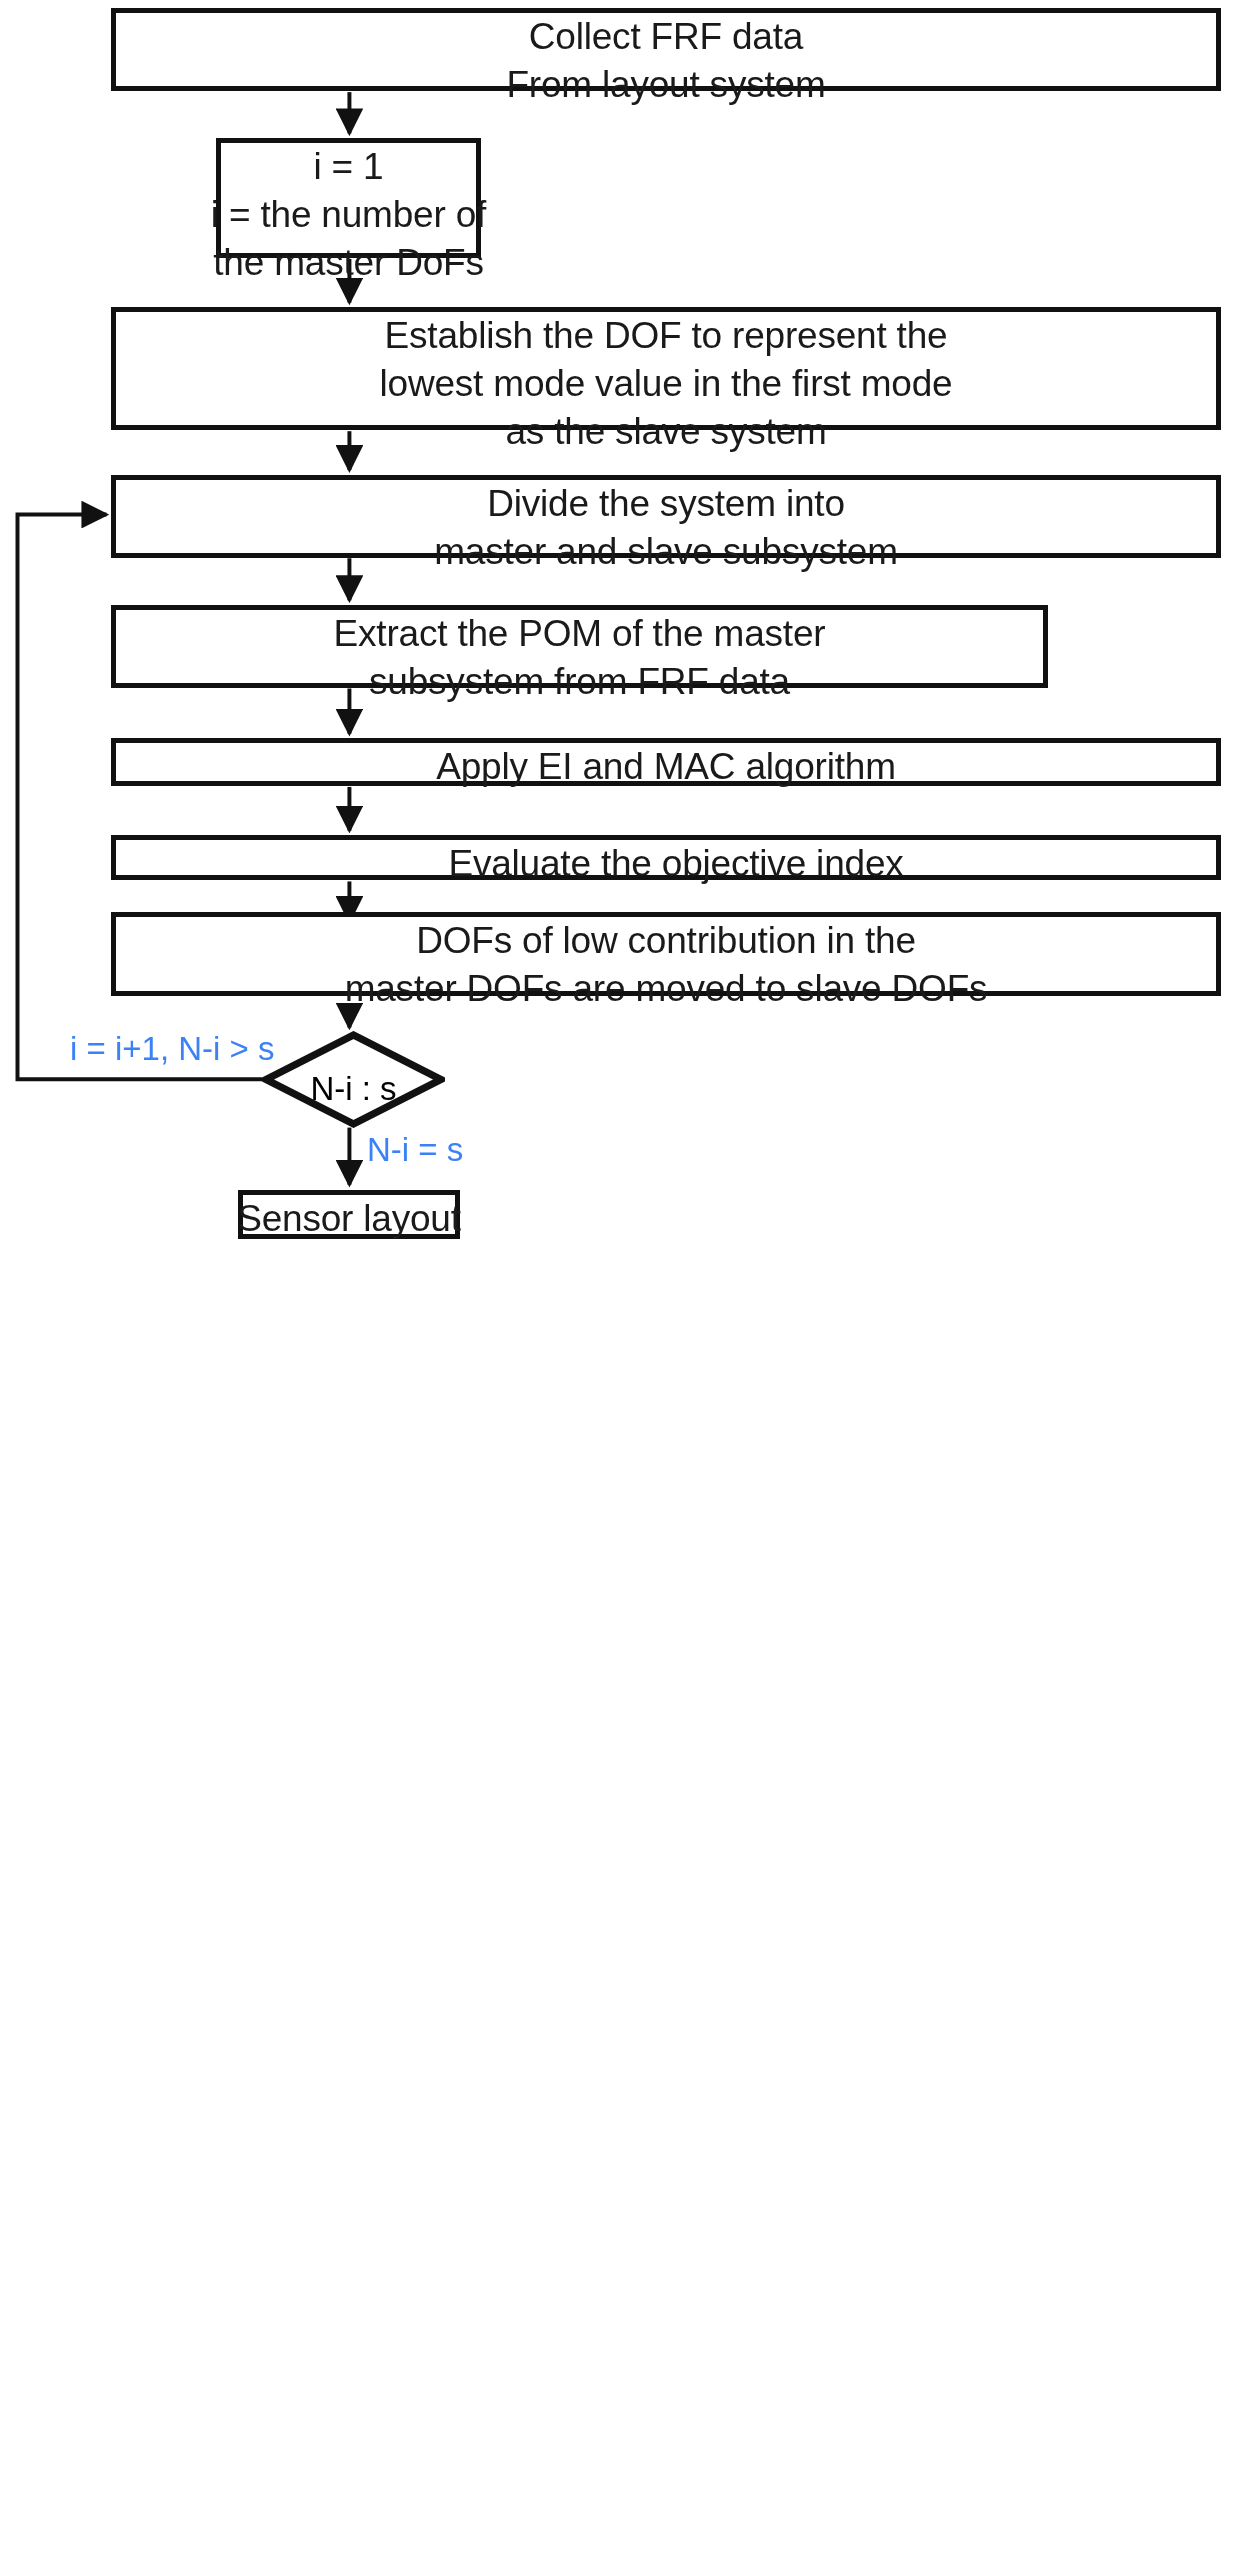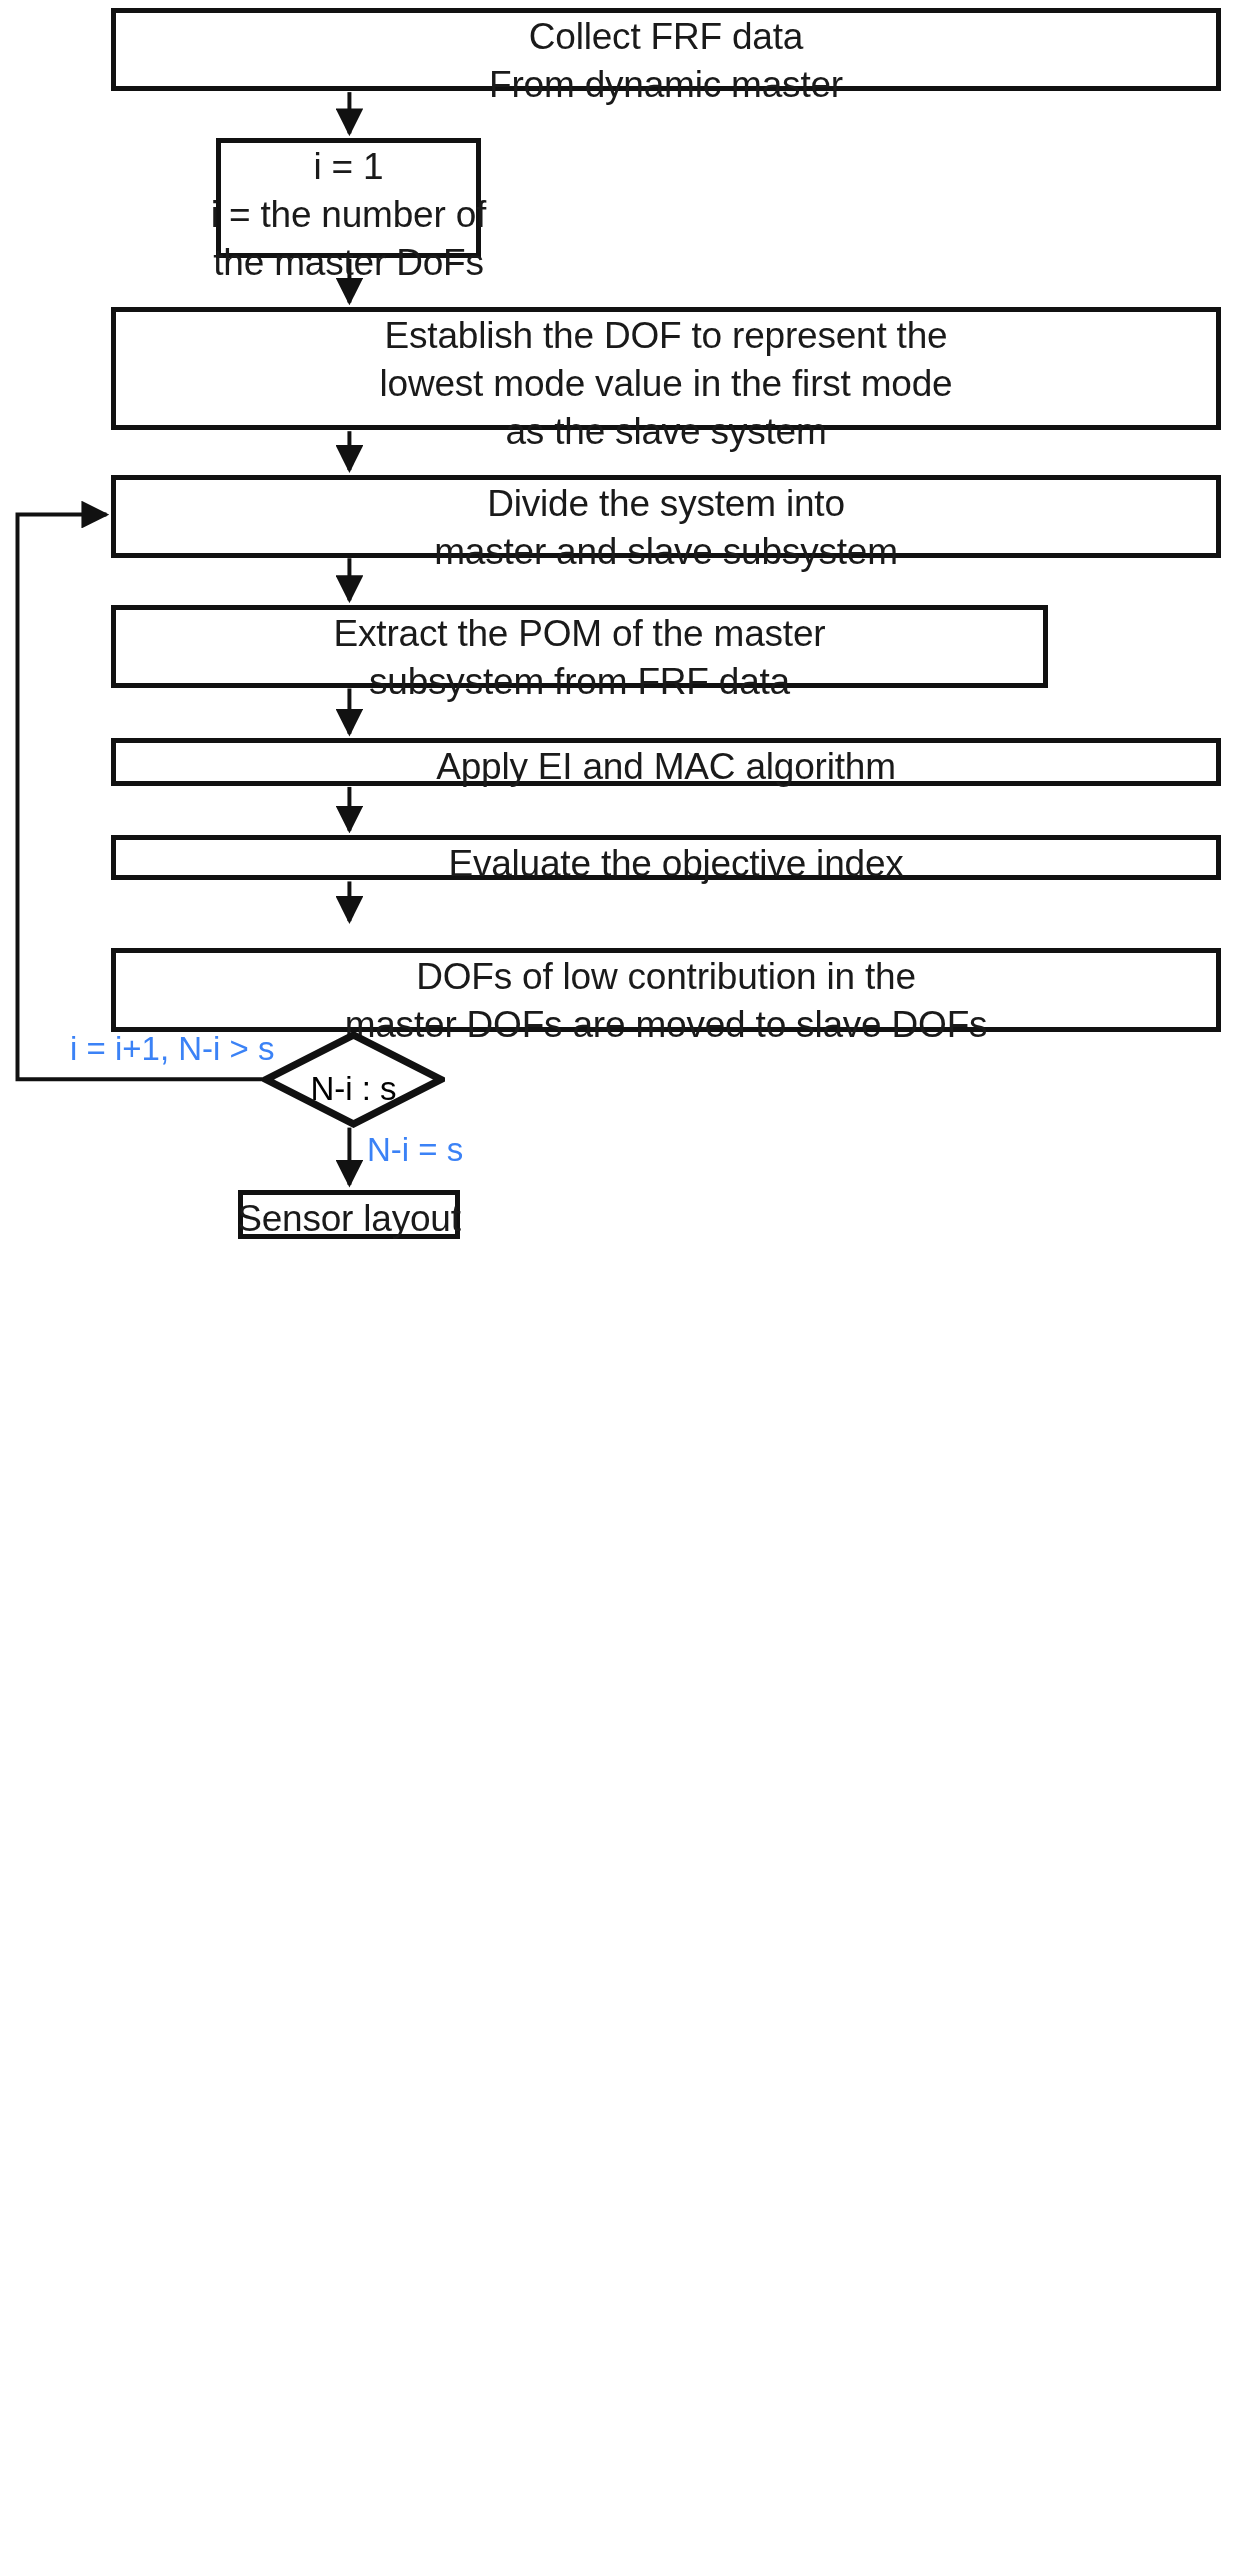"From dynamic master" span.line { text: dynamic master -> layout system }
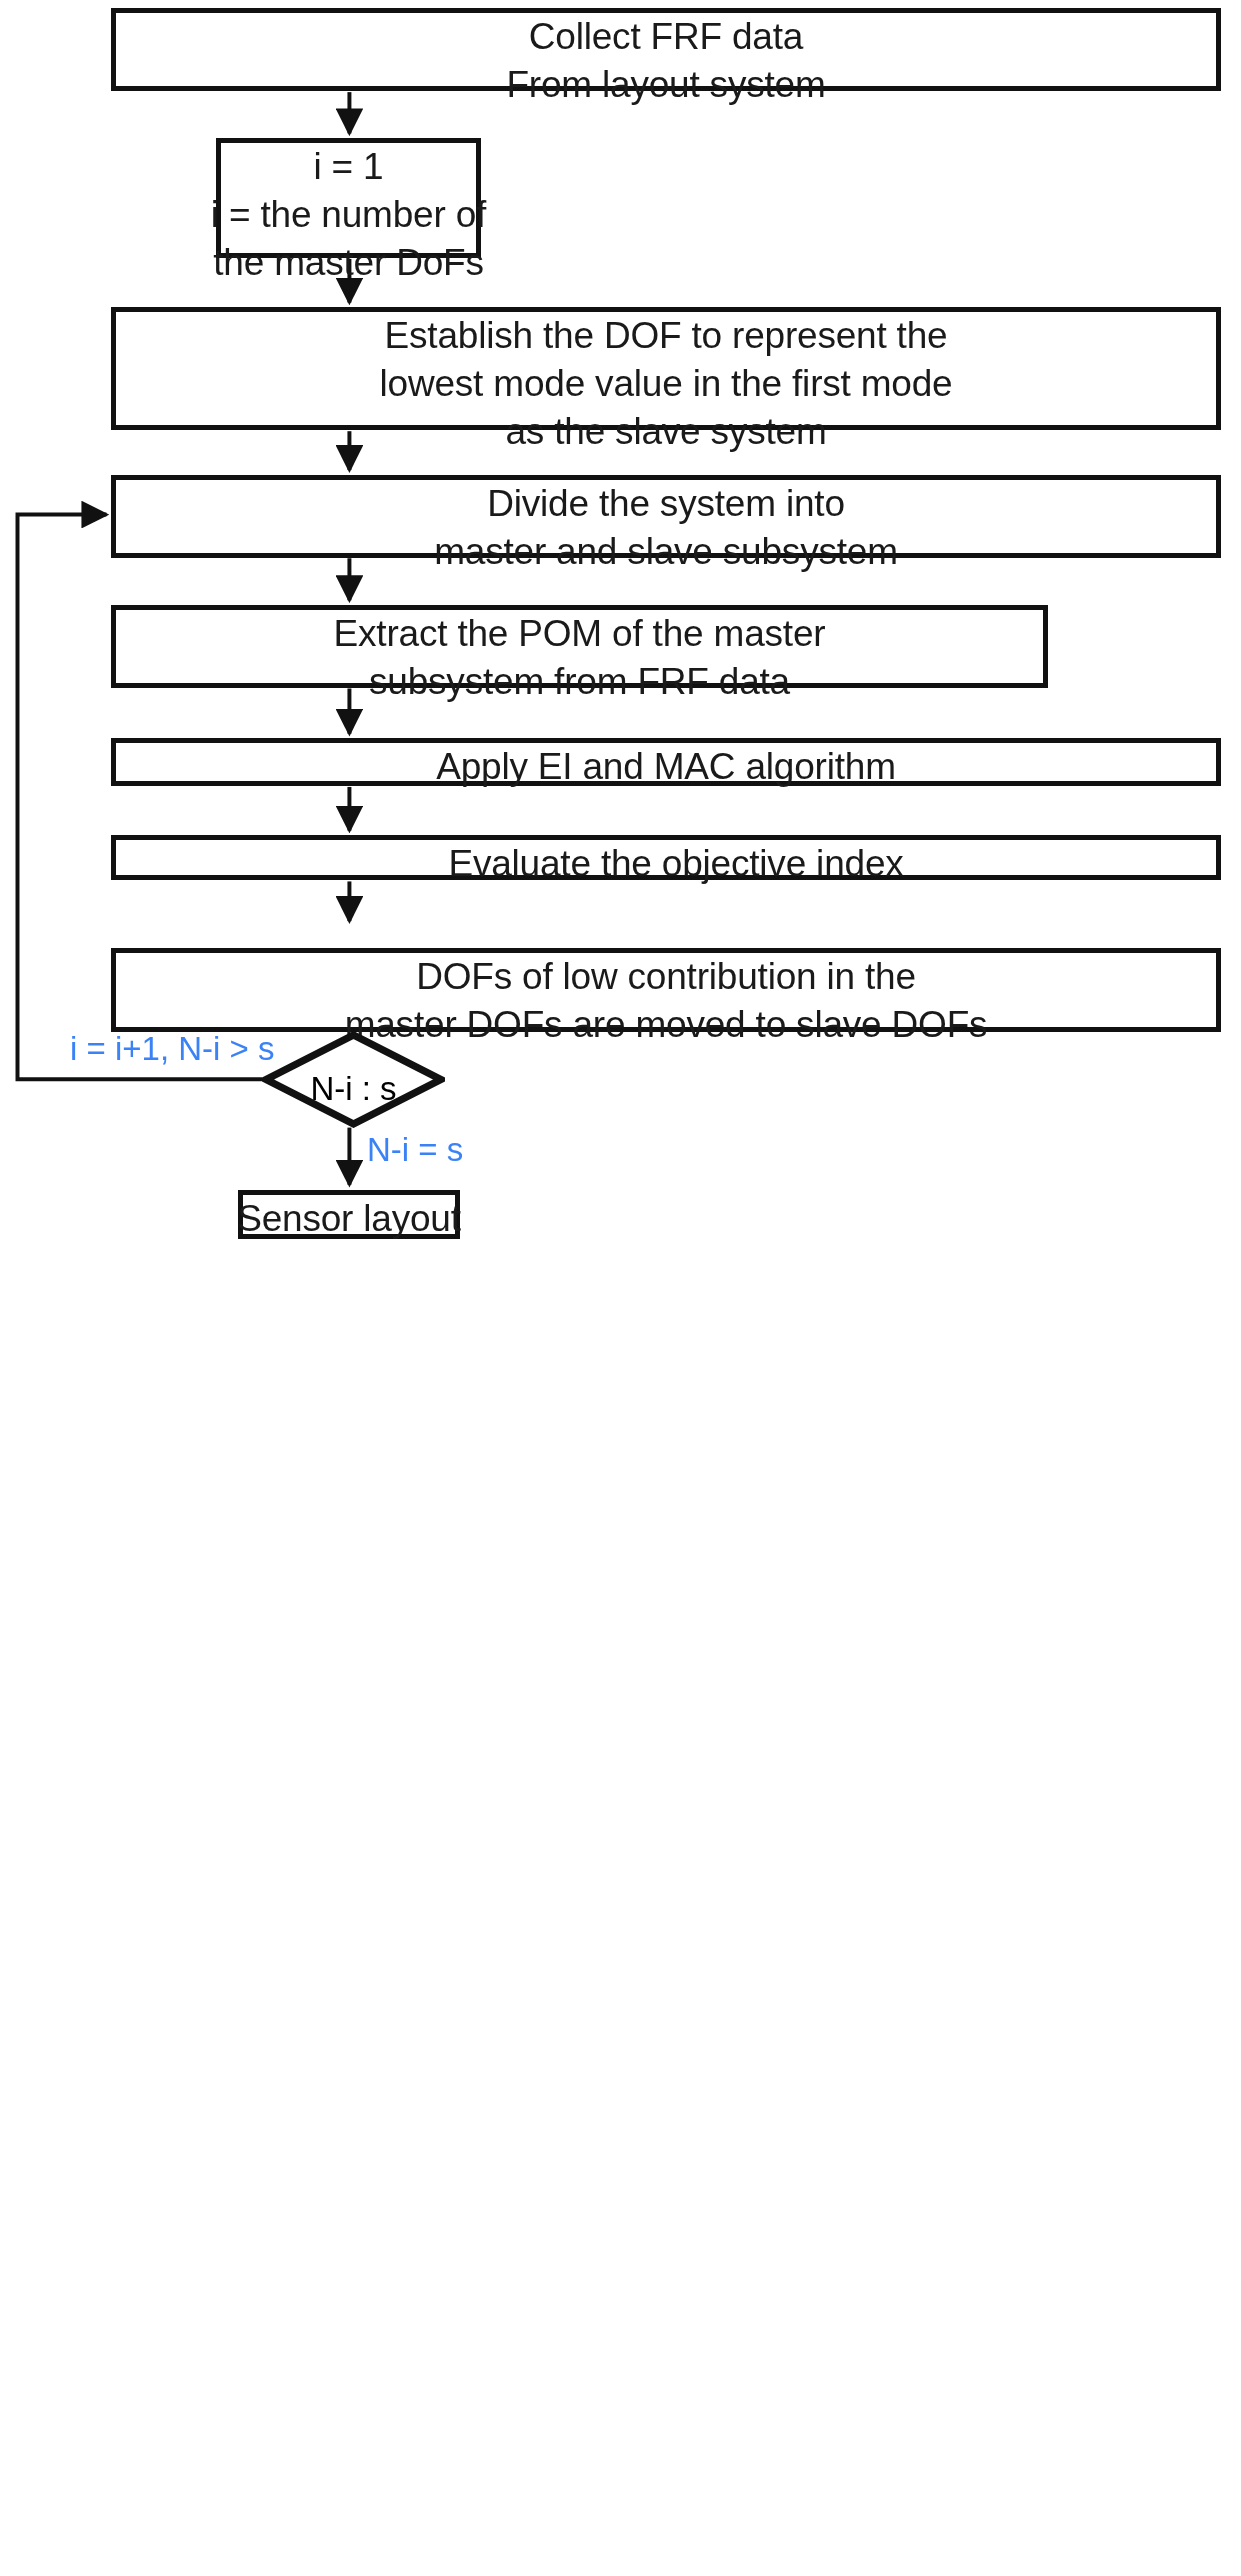"DOFs of low contribution in" #node-move-dofs { top: 948px -> 912px }
